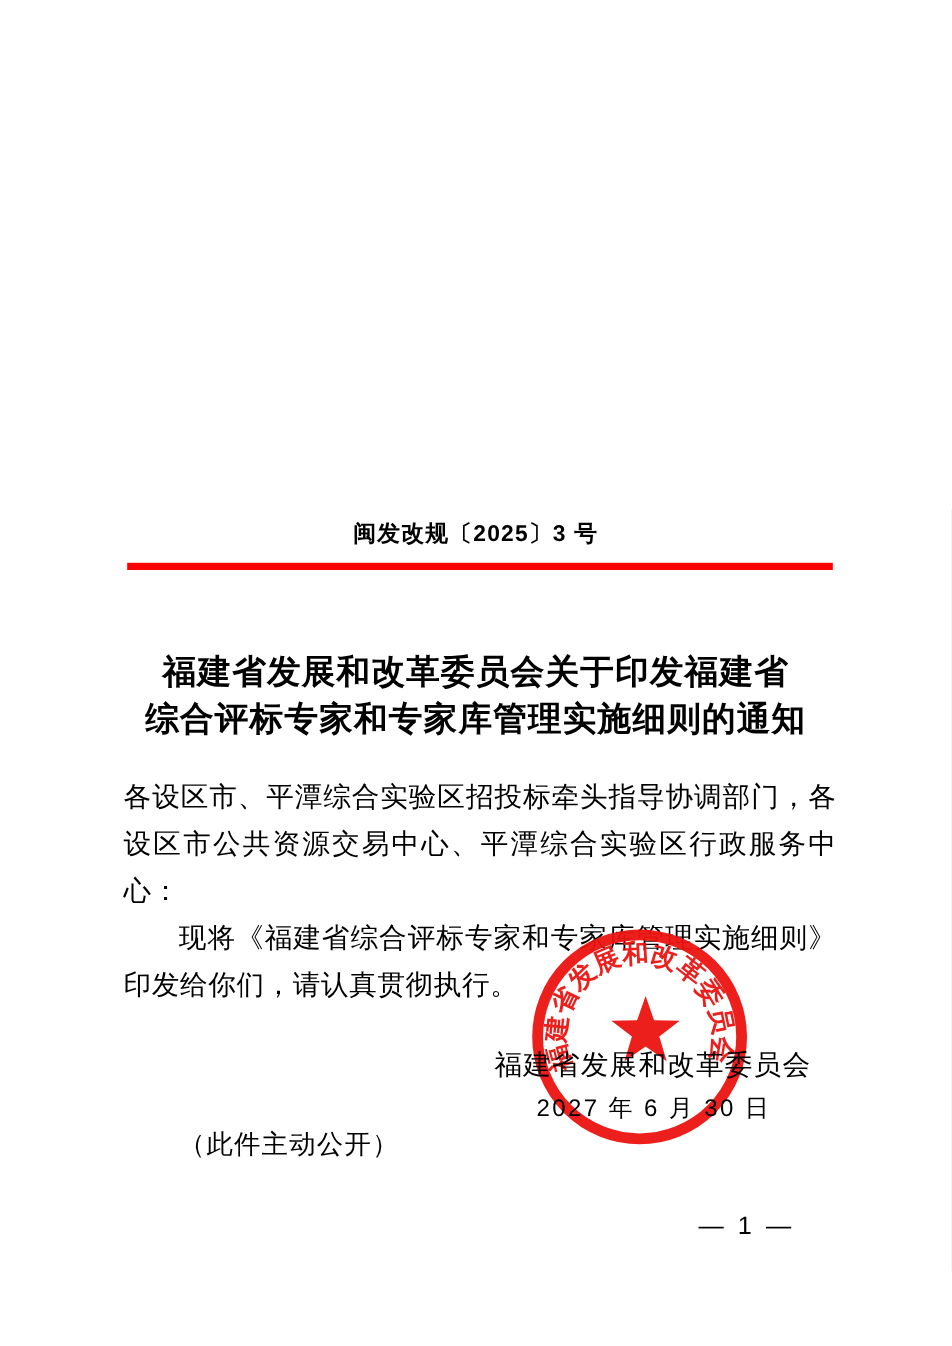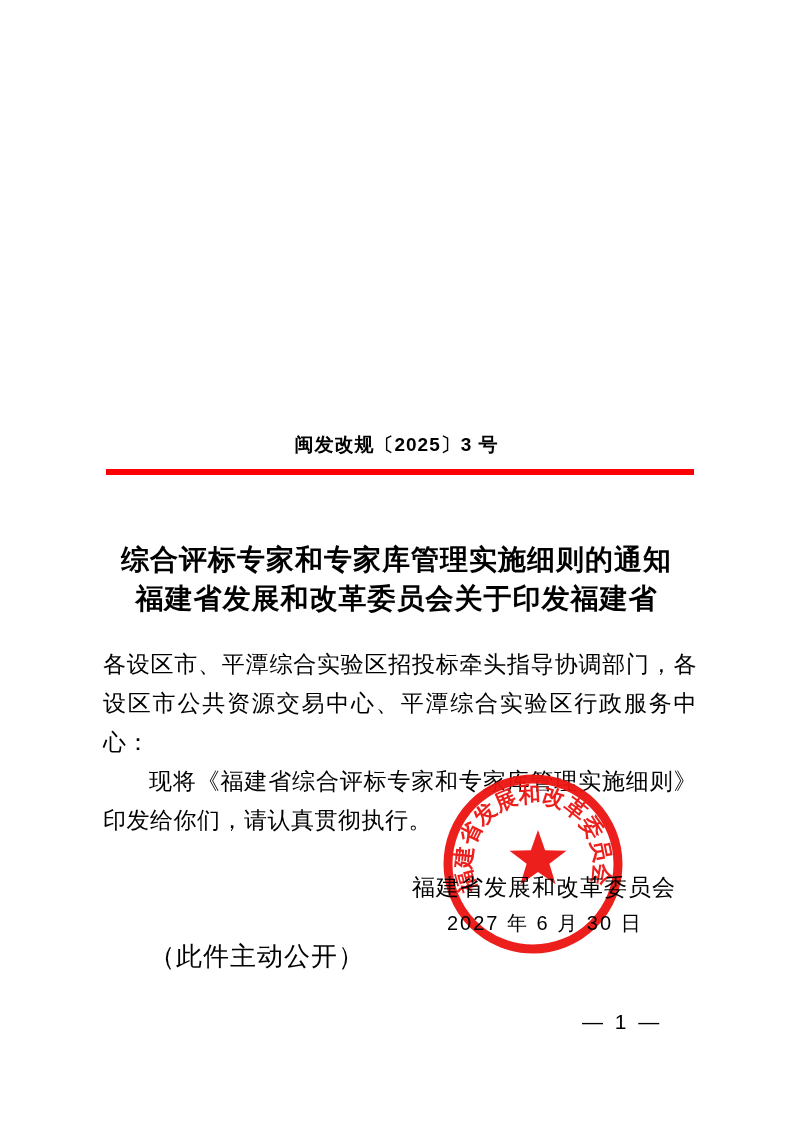"综合评标专家和专家库管理实施细则的通知" div { order: before "福建省发展和改革委员会关于印发福建省" -> after "福建省发展和改革委员会关于印发福建省" }
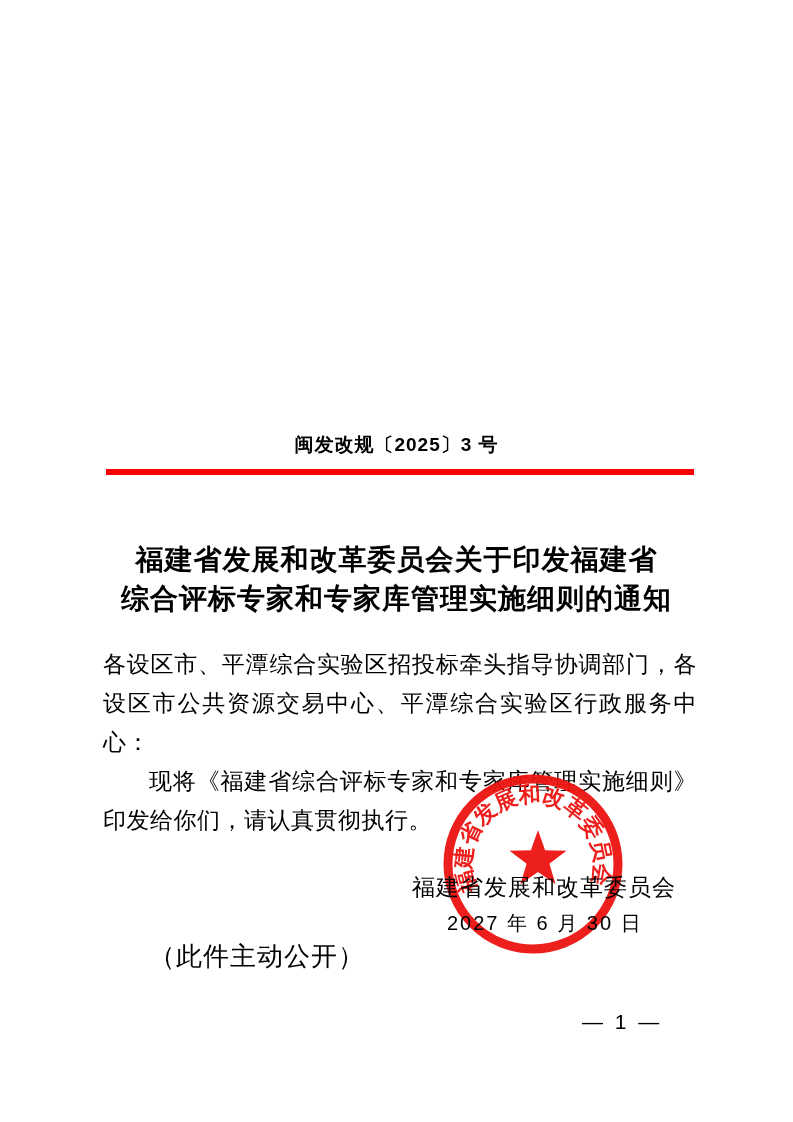"（此件主动公开）" .disclosure-note { font-size: 26px -> 22px }
